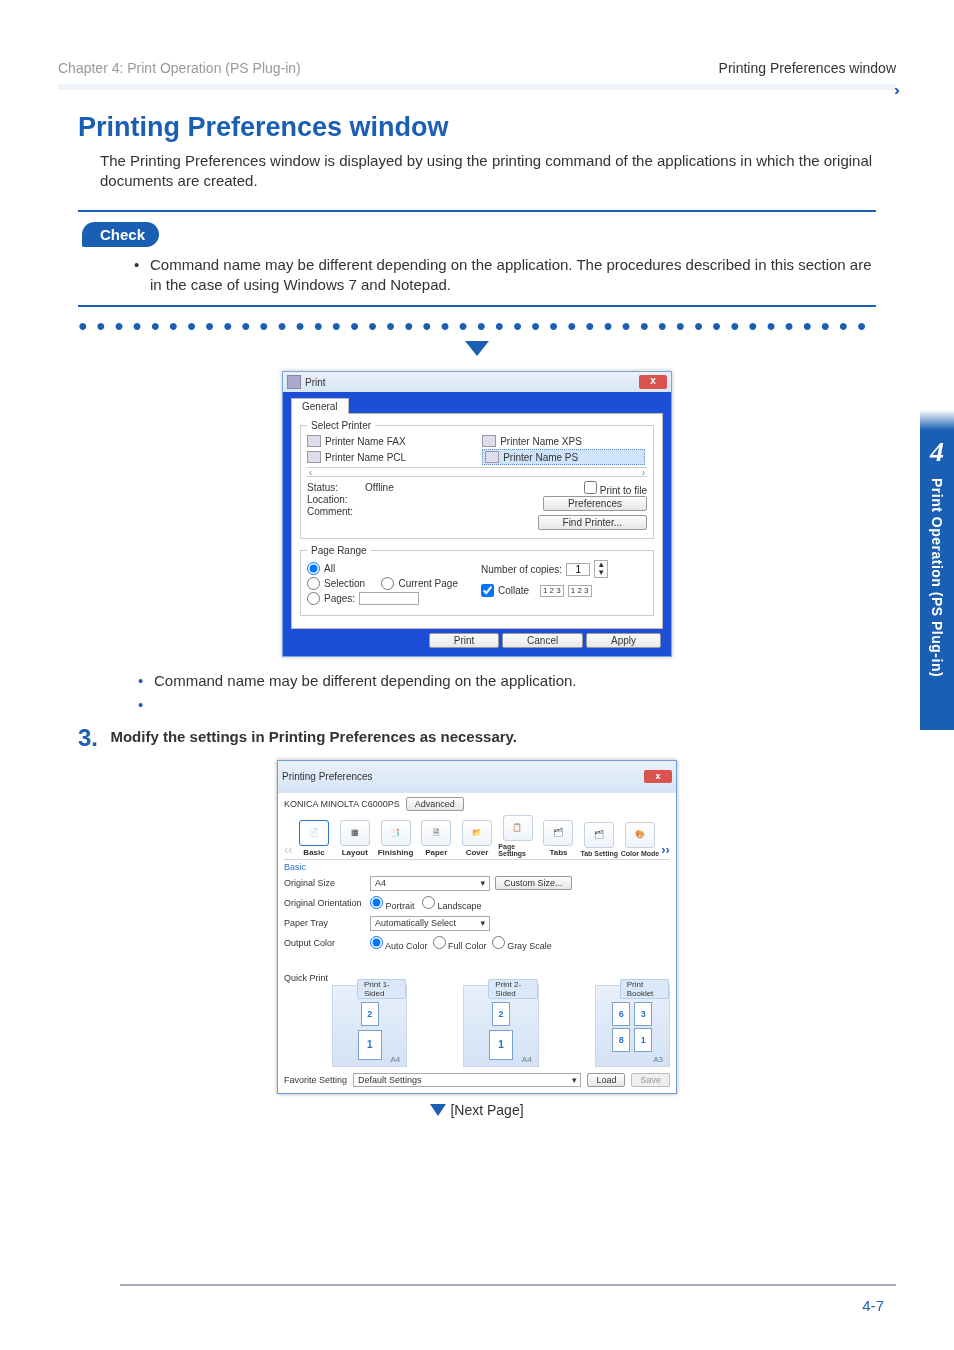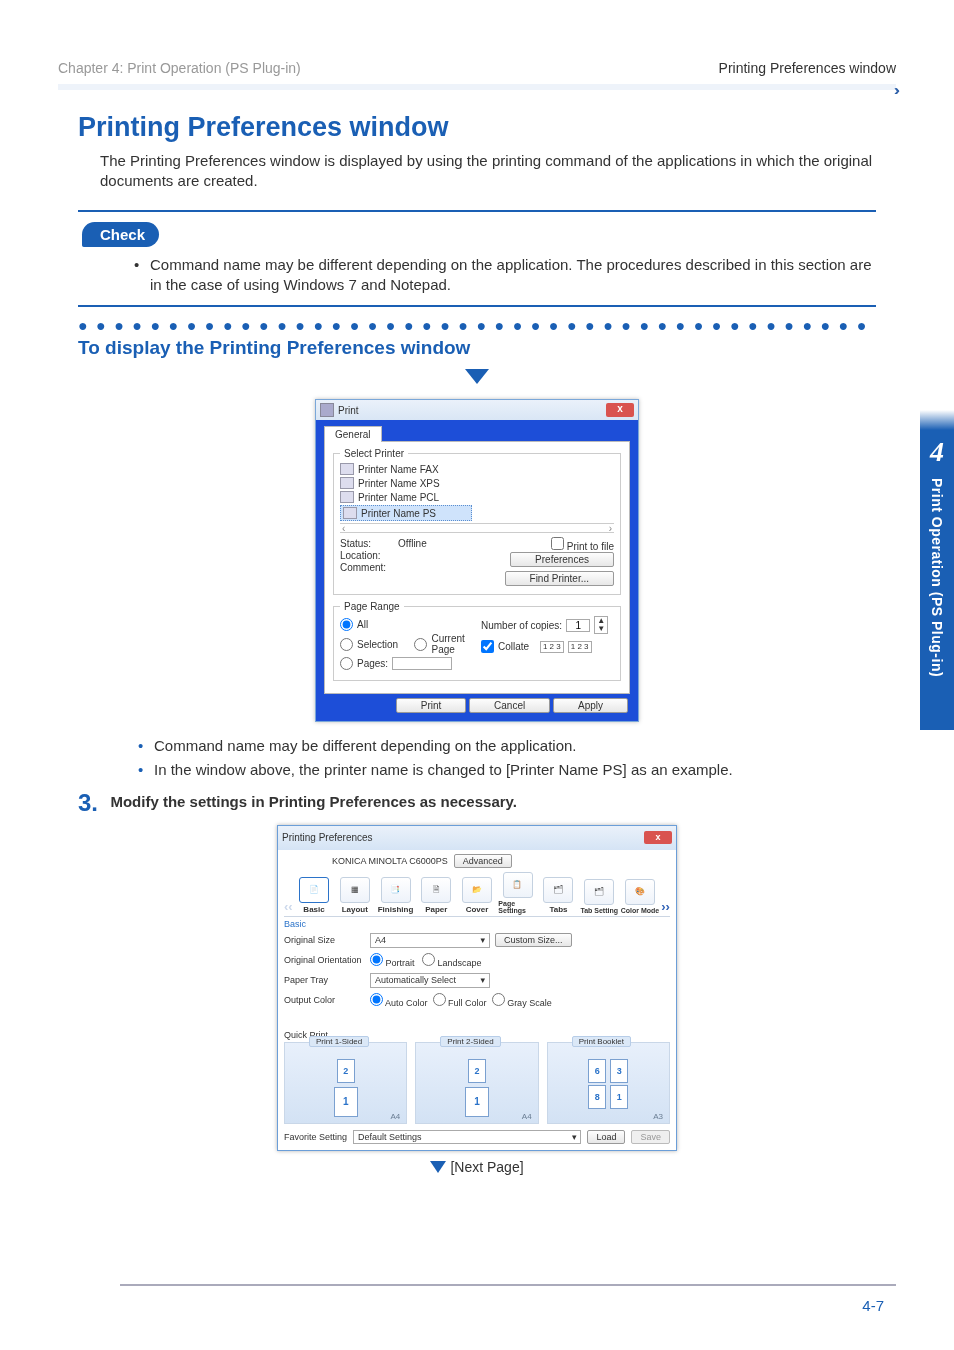"To display the Printing Preferences" h2.subhead { html: <h2>To display the Printing Preferences window</h2> -> none }
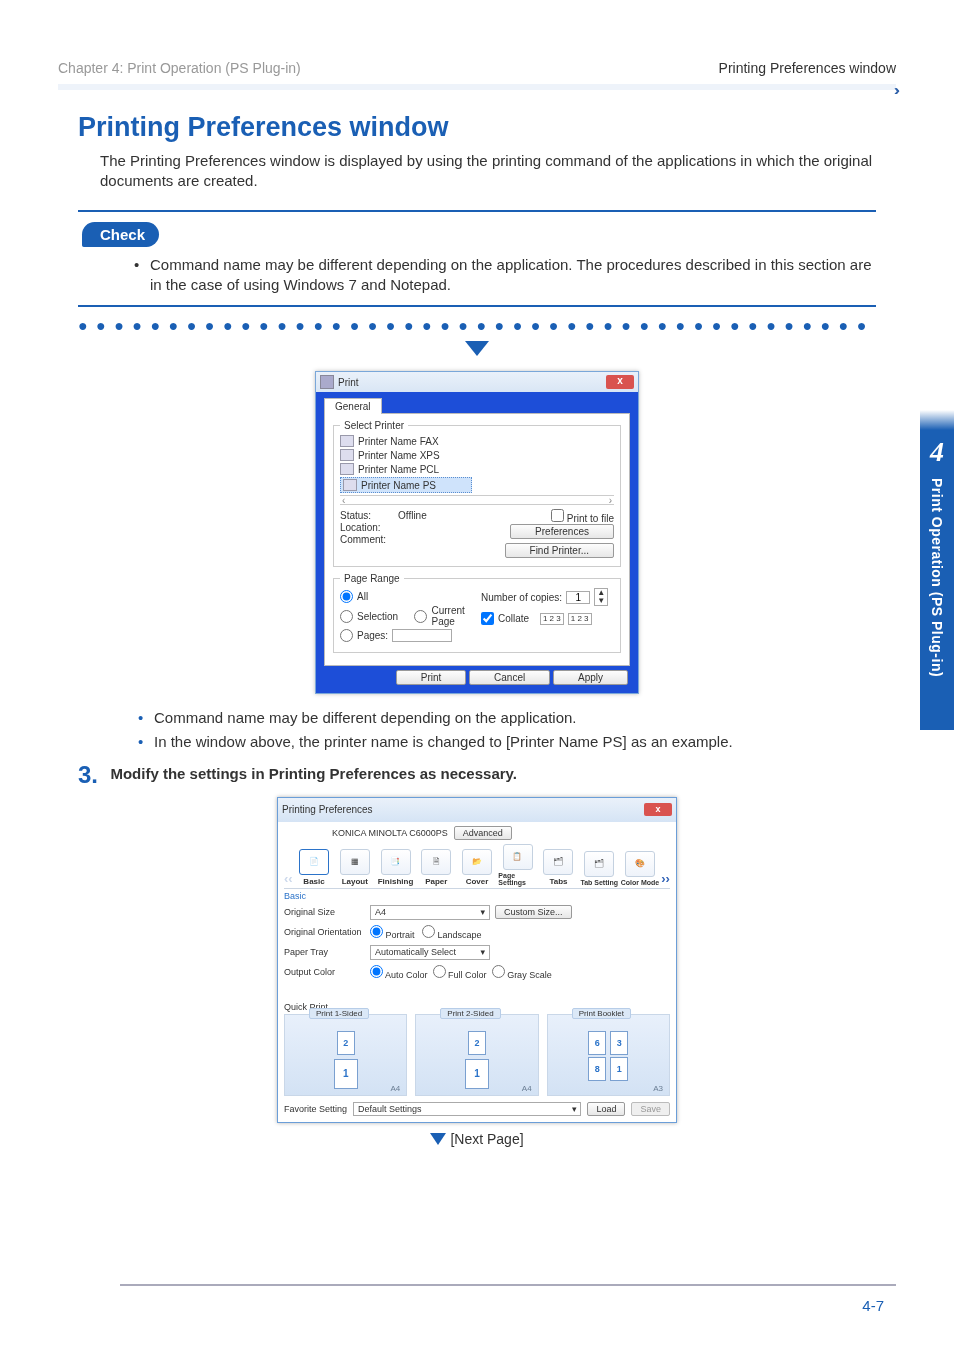"Print" .win-print { width: 324px -> 390px }
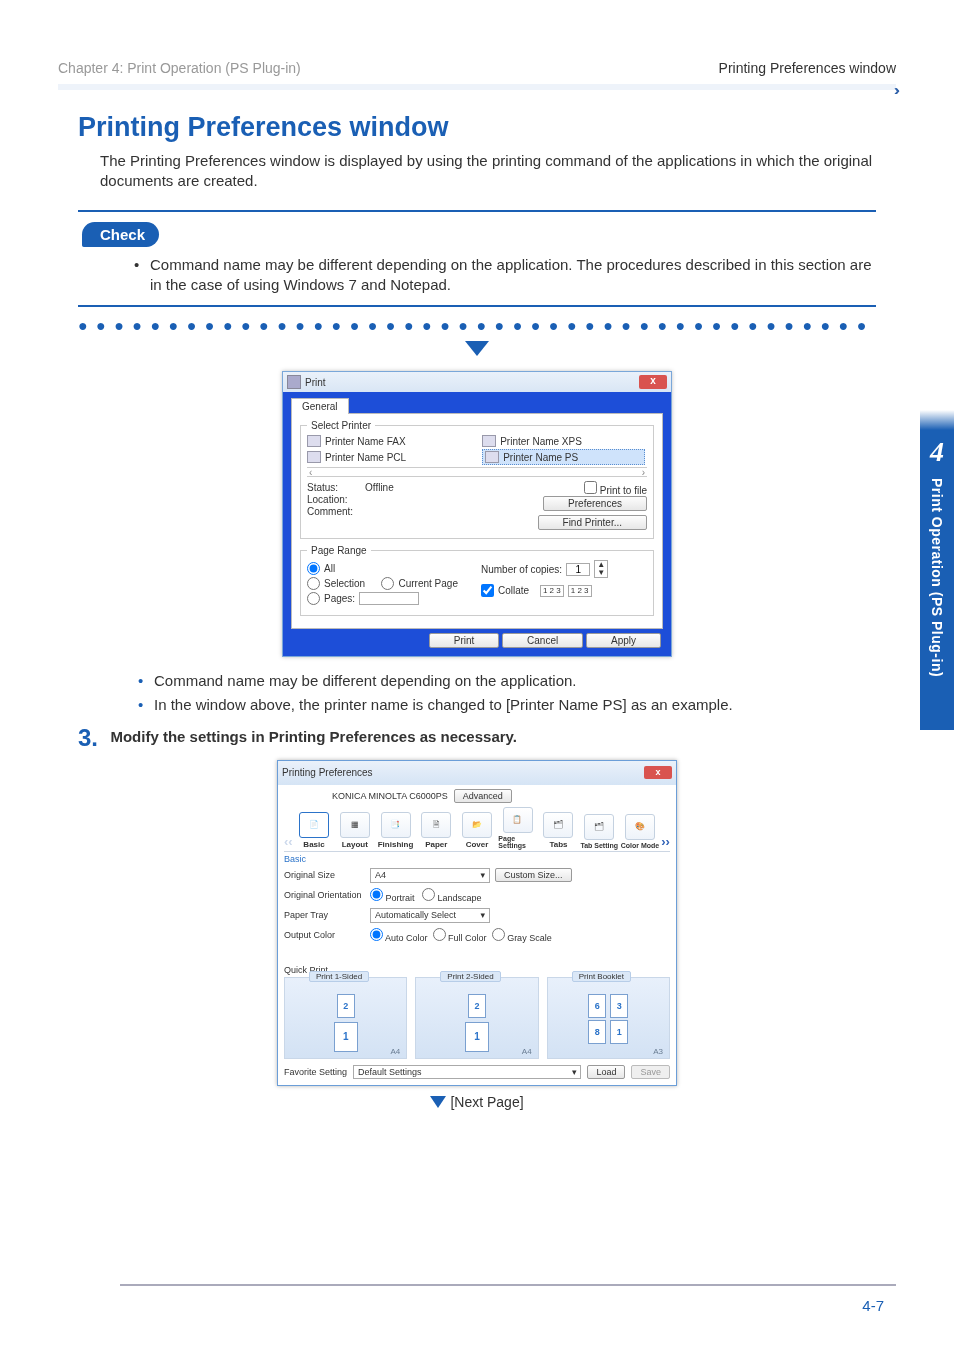"In the window above, the" span { html: <span>In the window above, the printer name is changed to [Printer Name PS] as an example.</span> -> none }
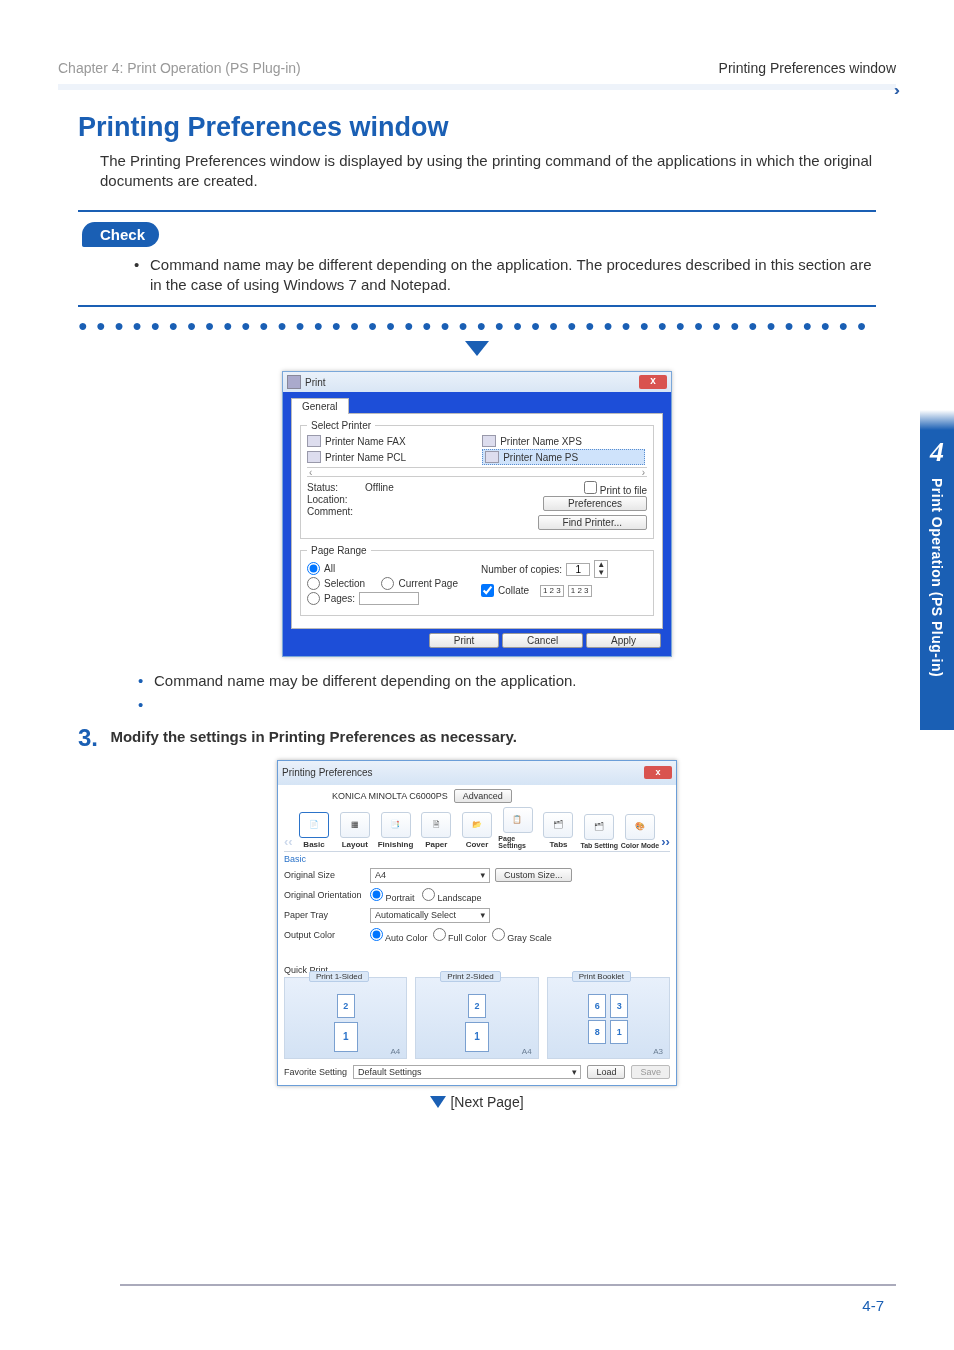"Printing Preferences" .pref-dialog .titlebar { height: 24px -> 32px }
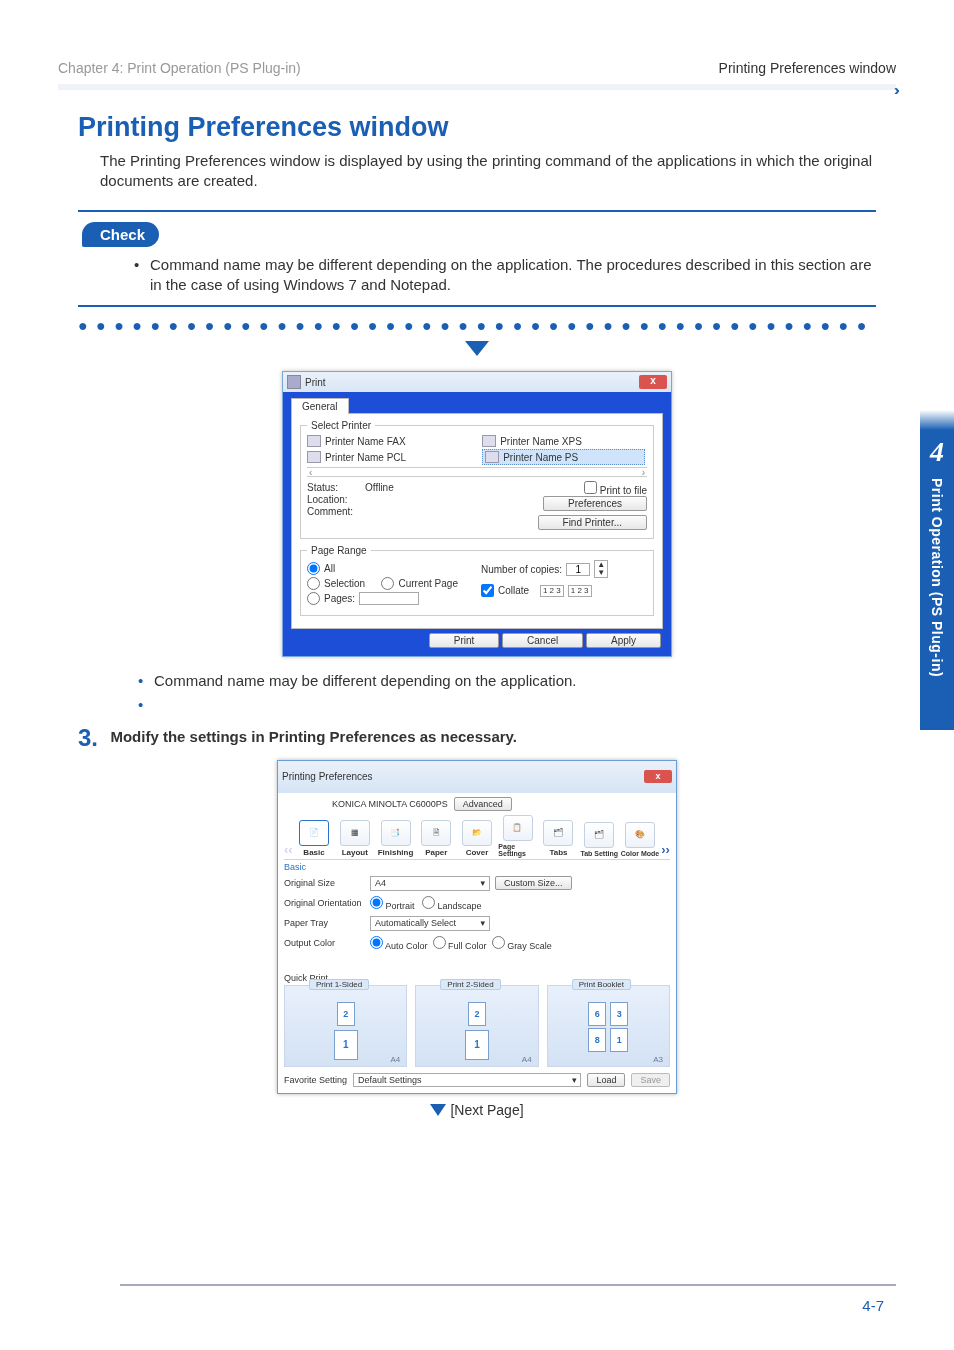"KONICA MINOLTA C6000PS" .pref-head-row { margin-left: 48px -> none }
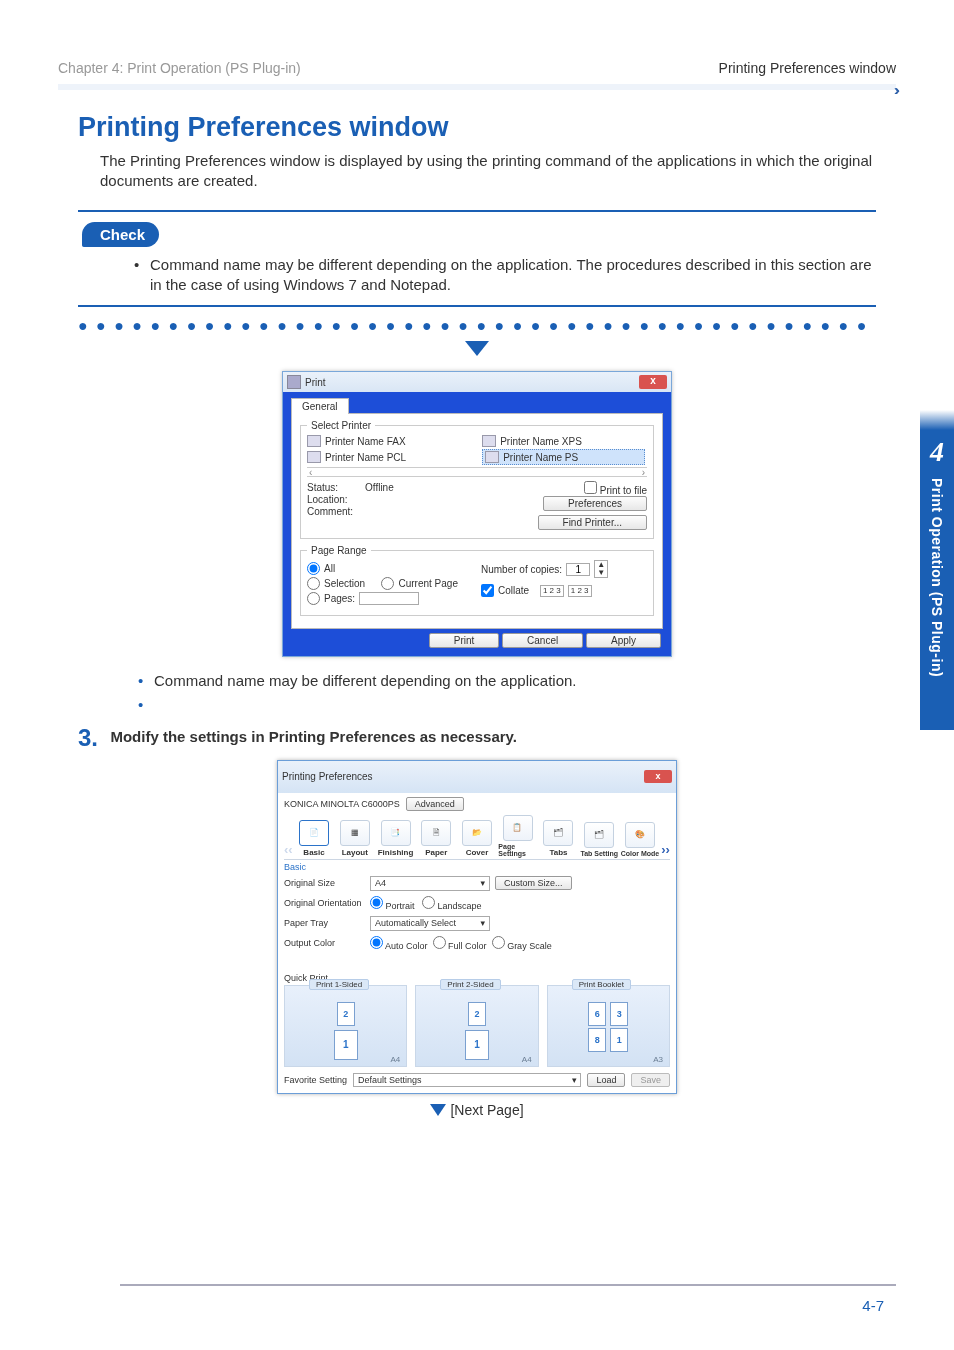"Print 1-Sided" .quick-card { margin-left: none -> 48px }
